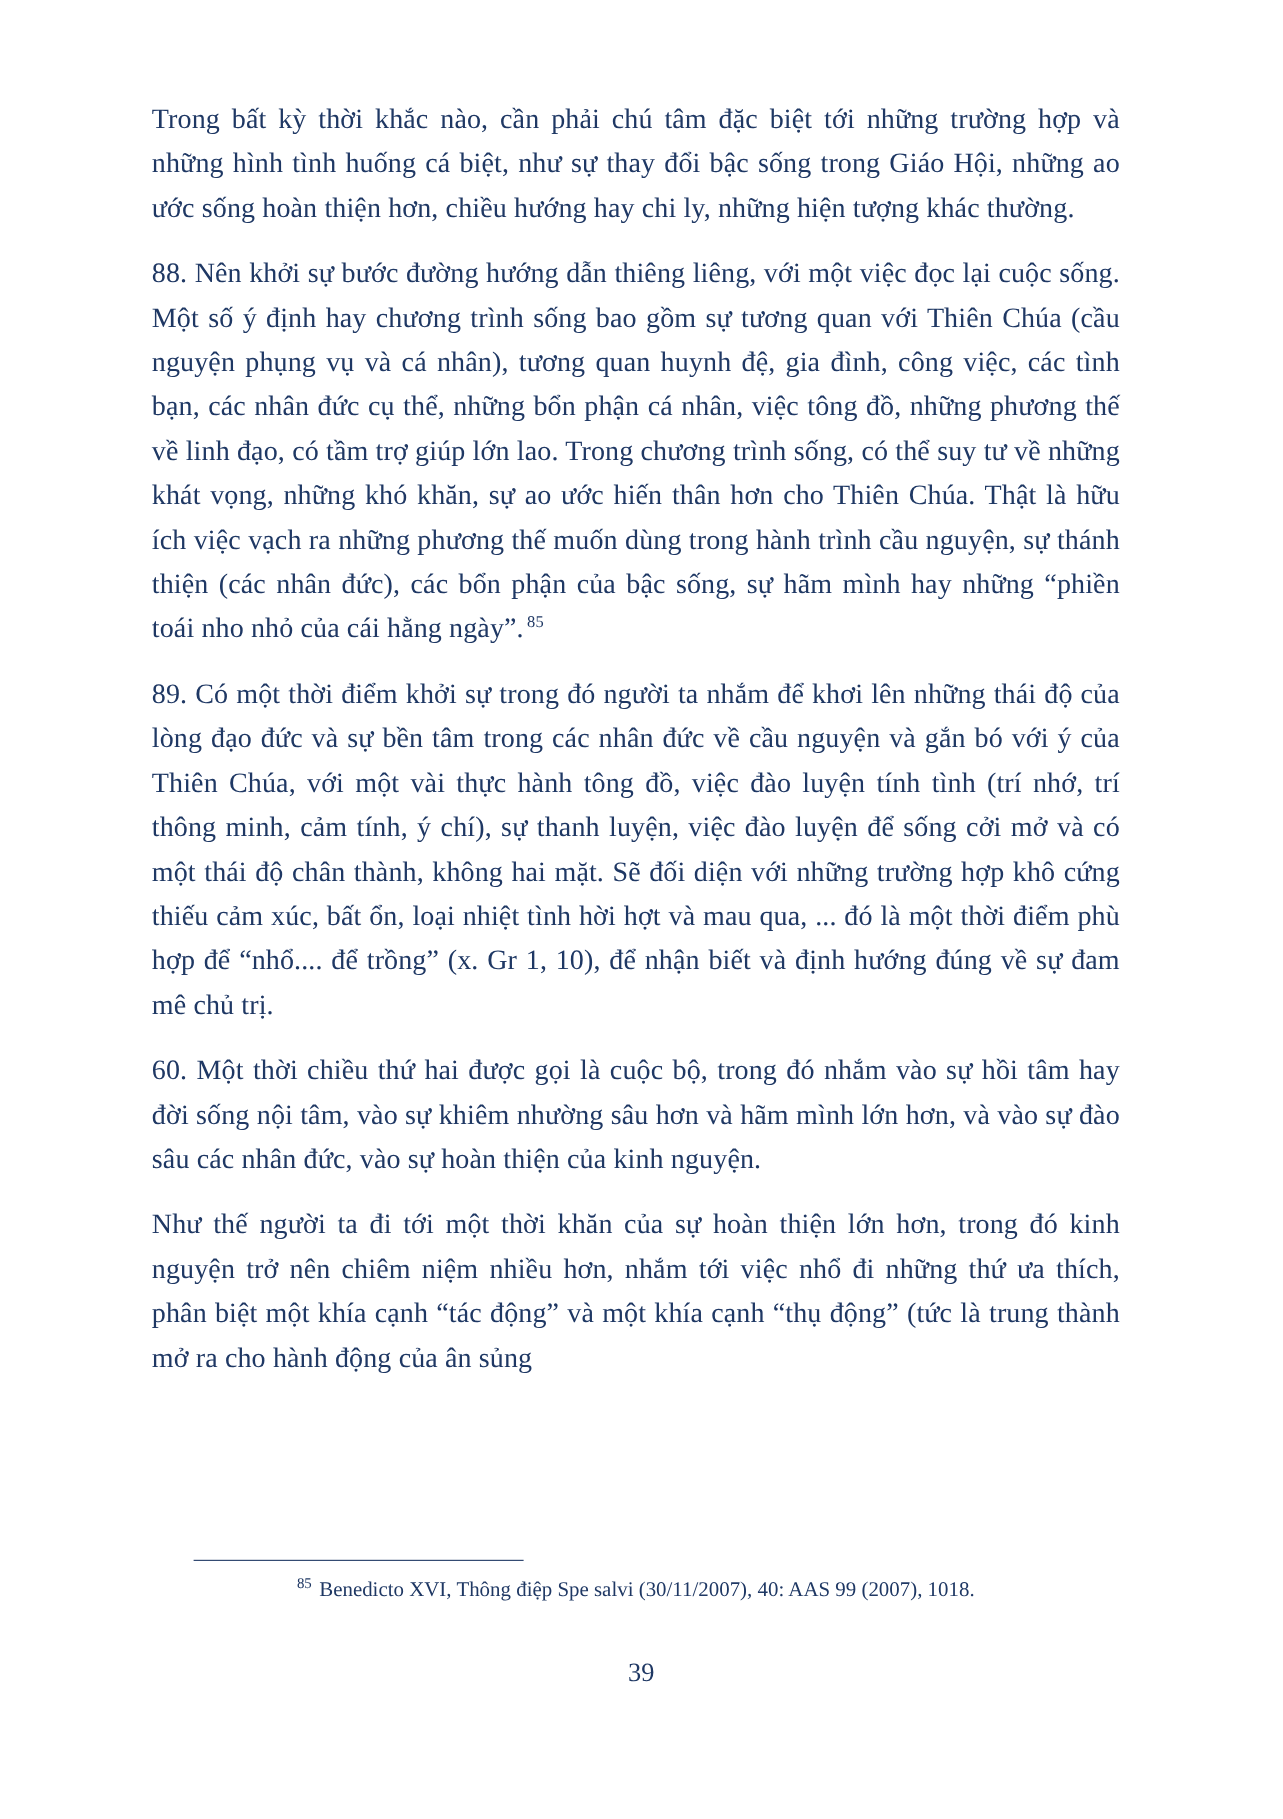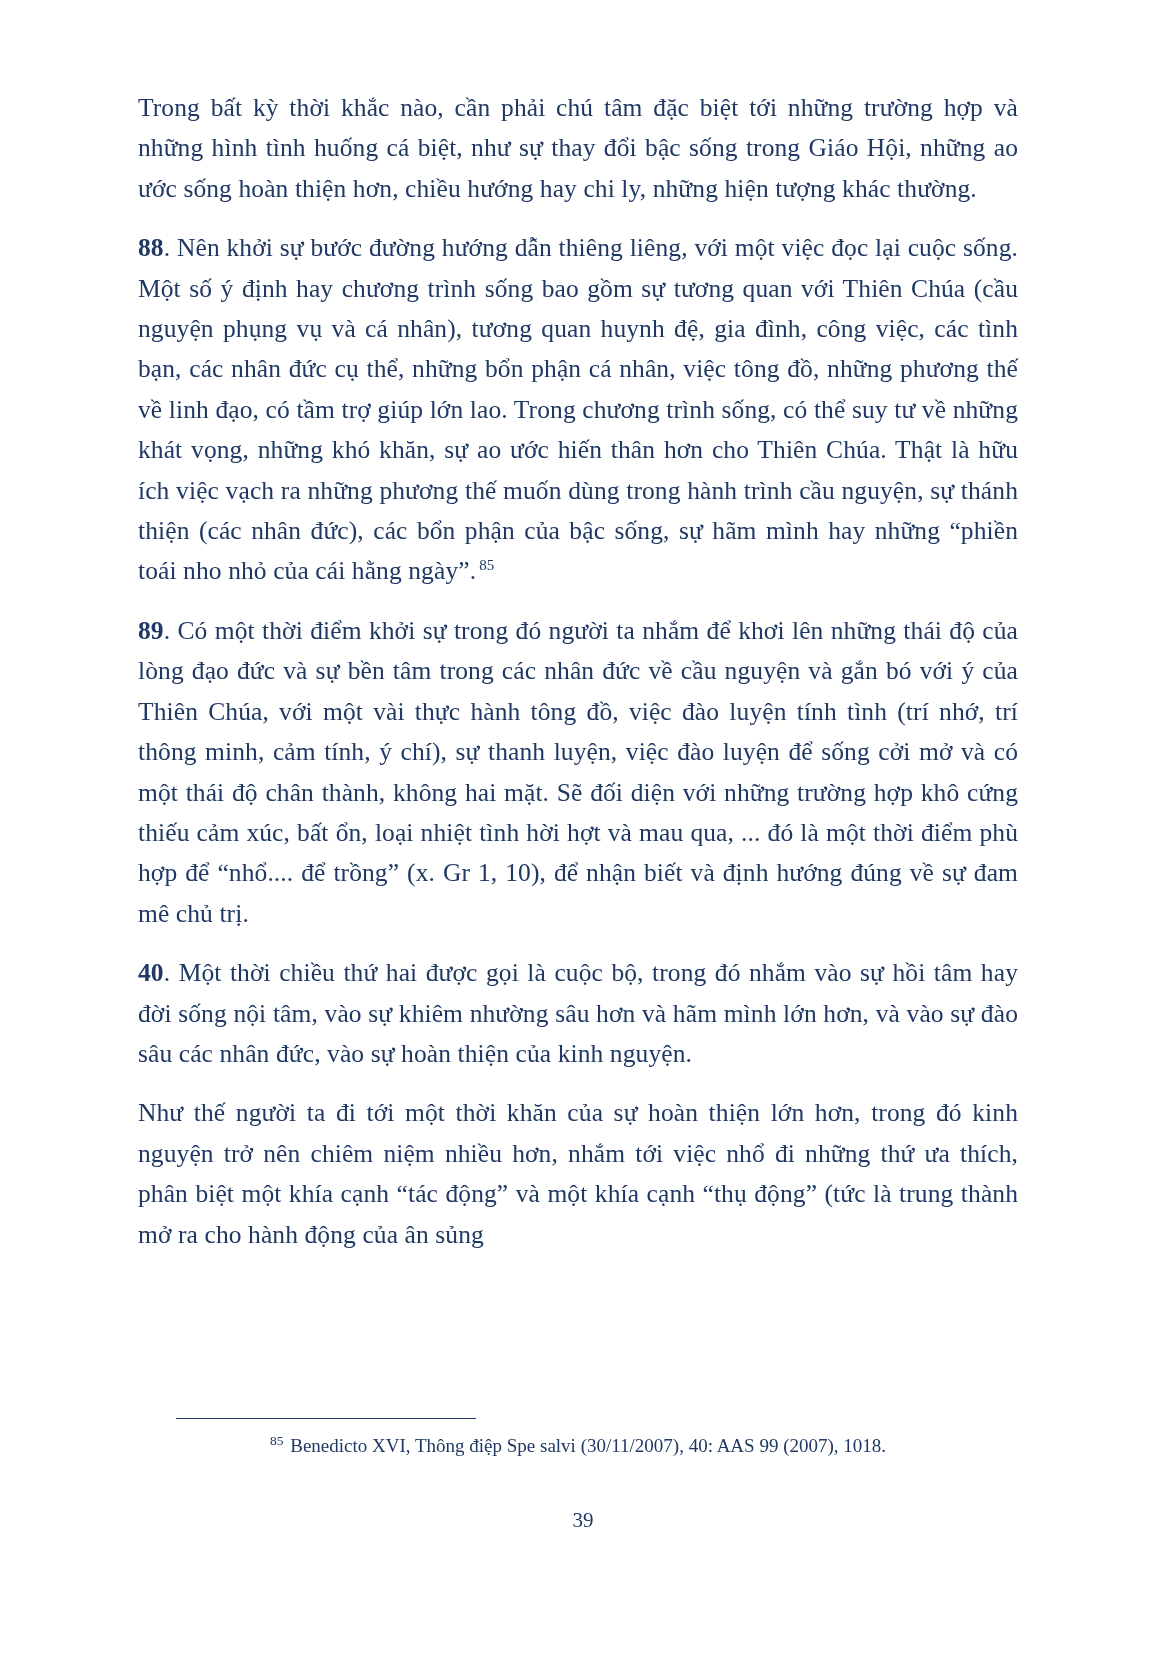"88" .num { font-weight: bold -> normal }
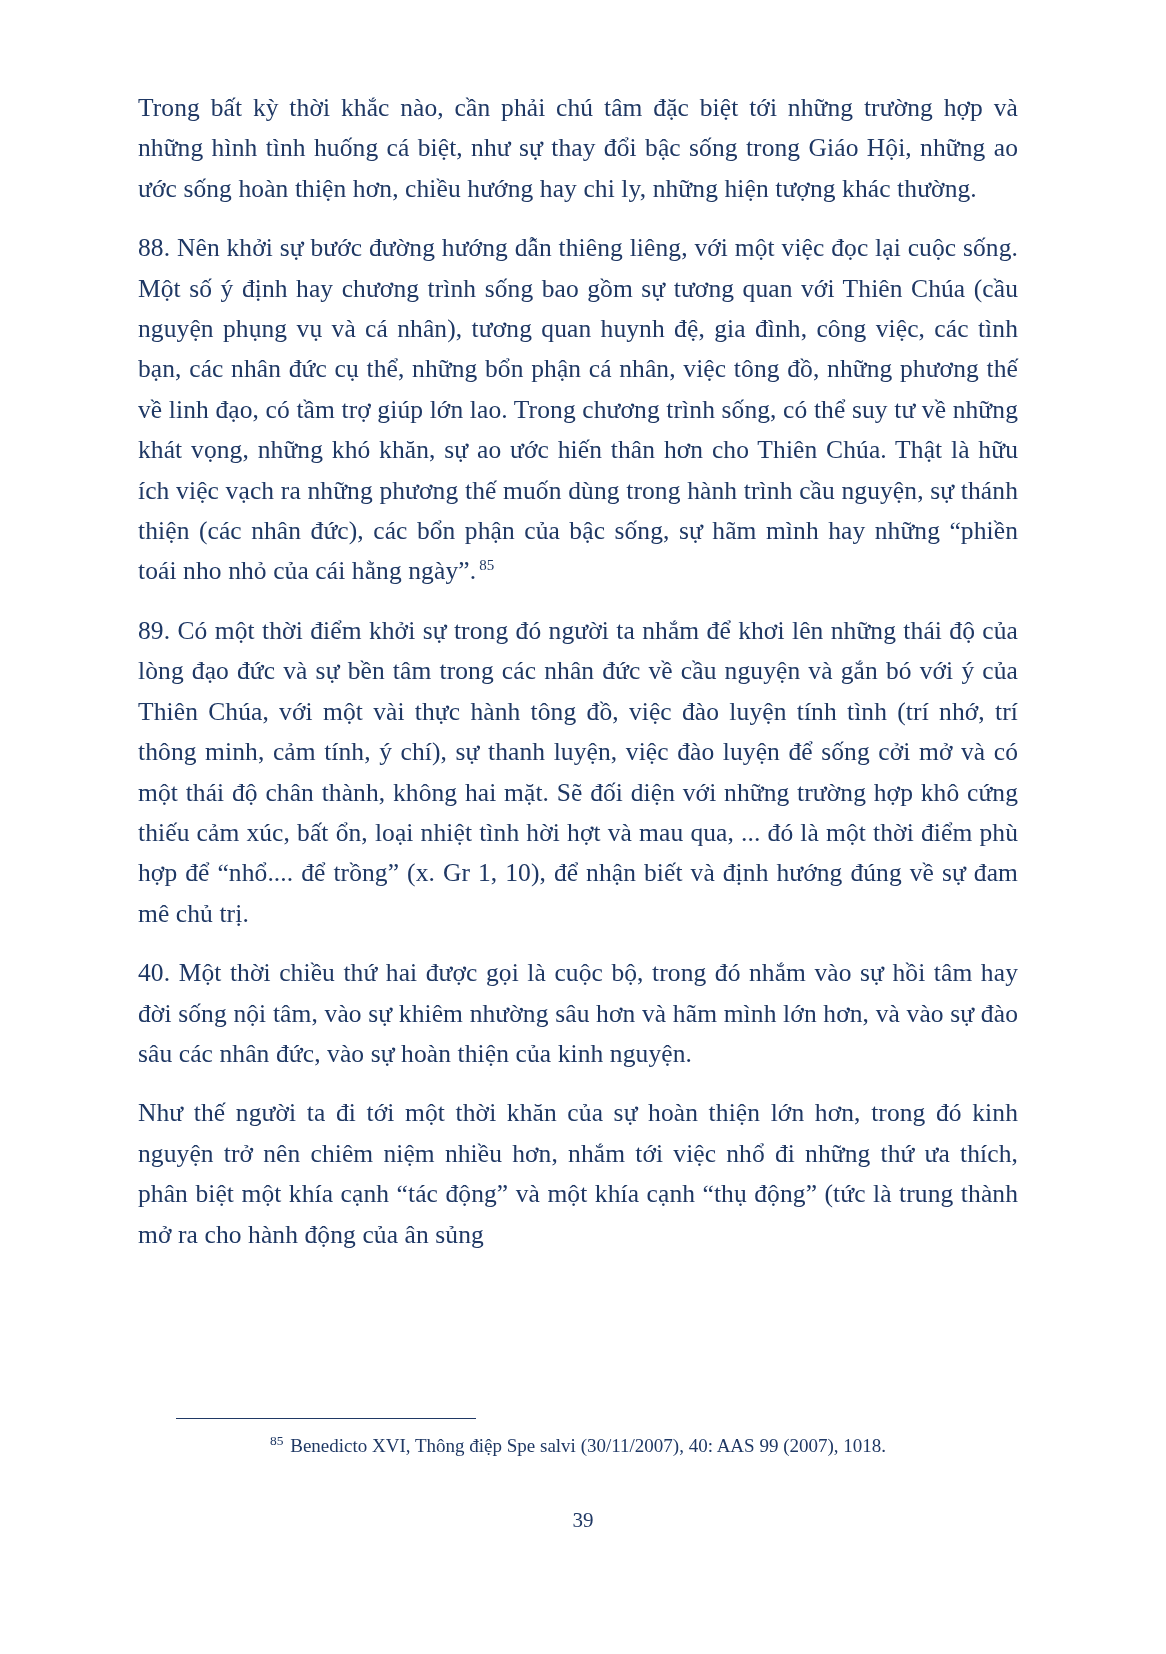"40" span.num { text: 40 -> 60 }
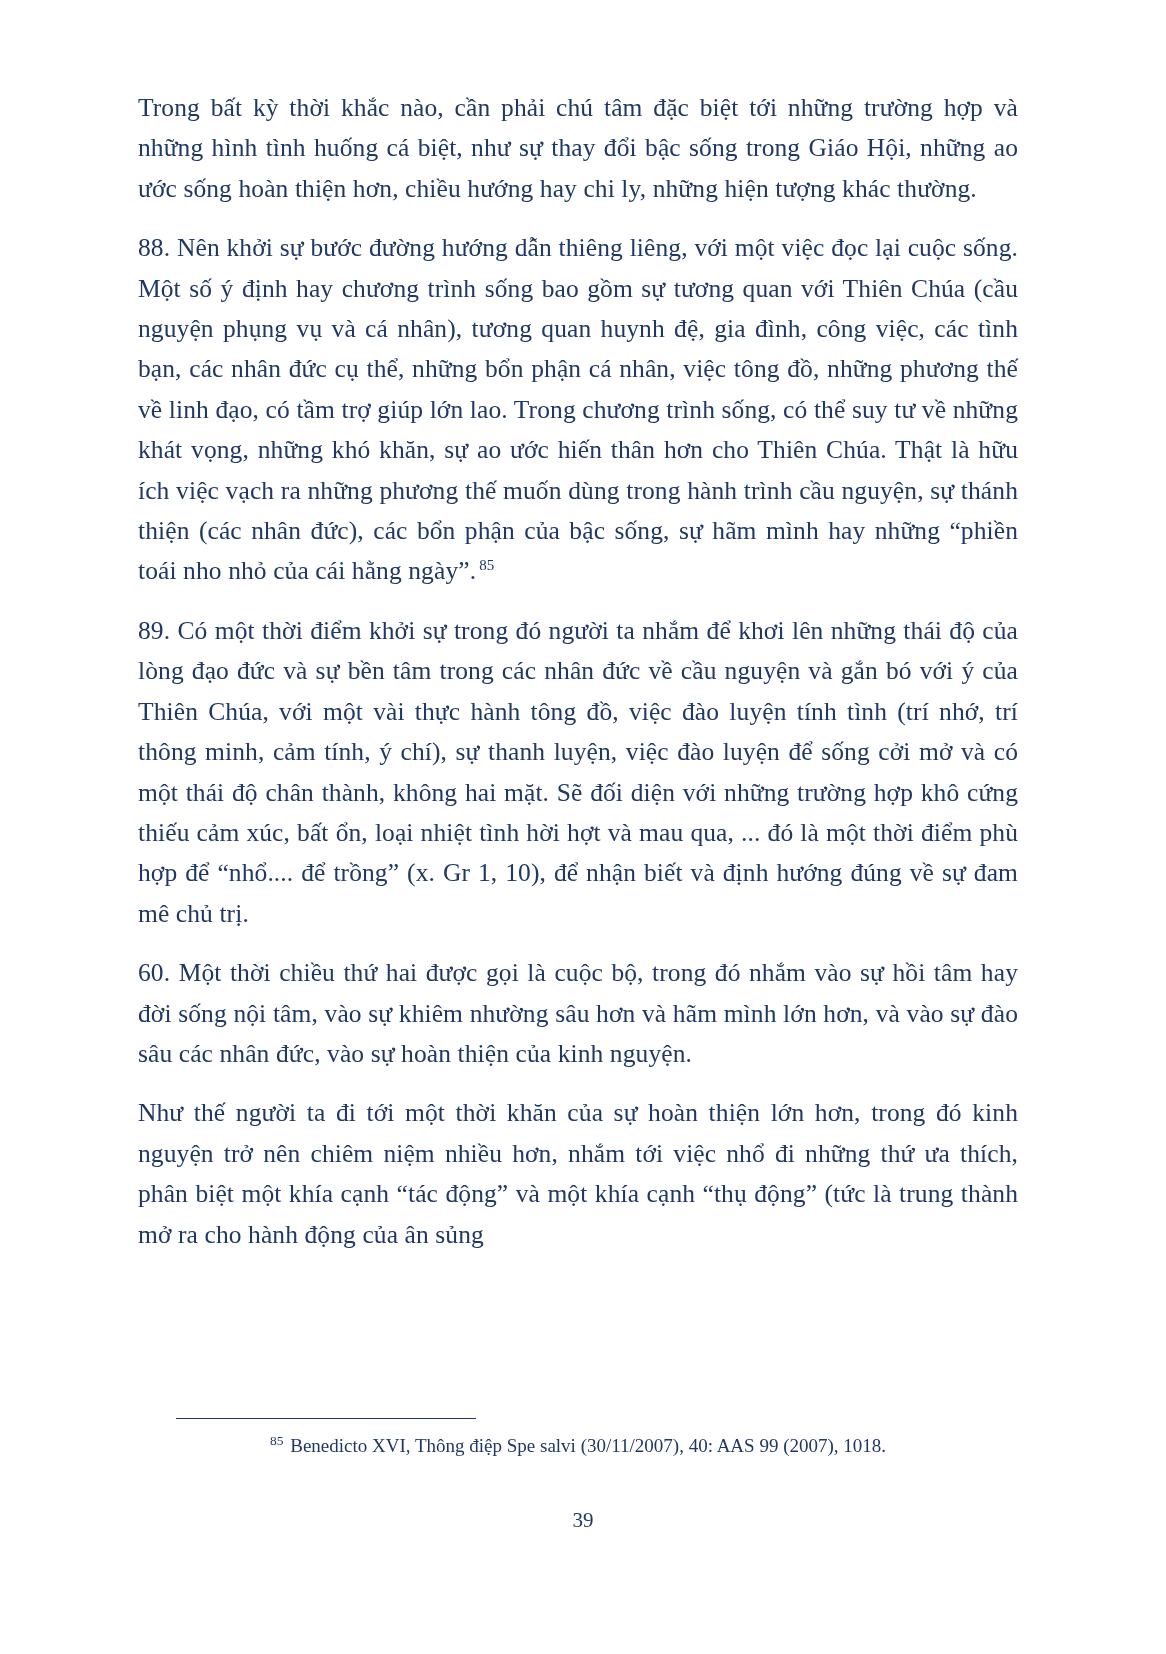"39" .page-number { font-size: 21px -> 24px }
